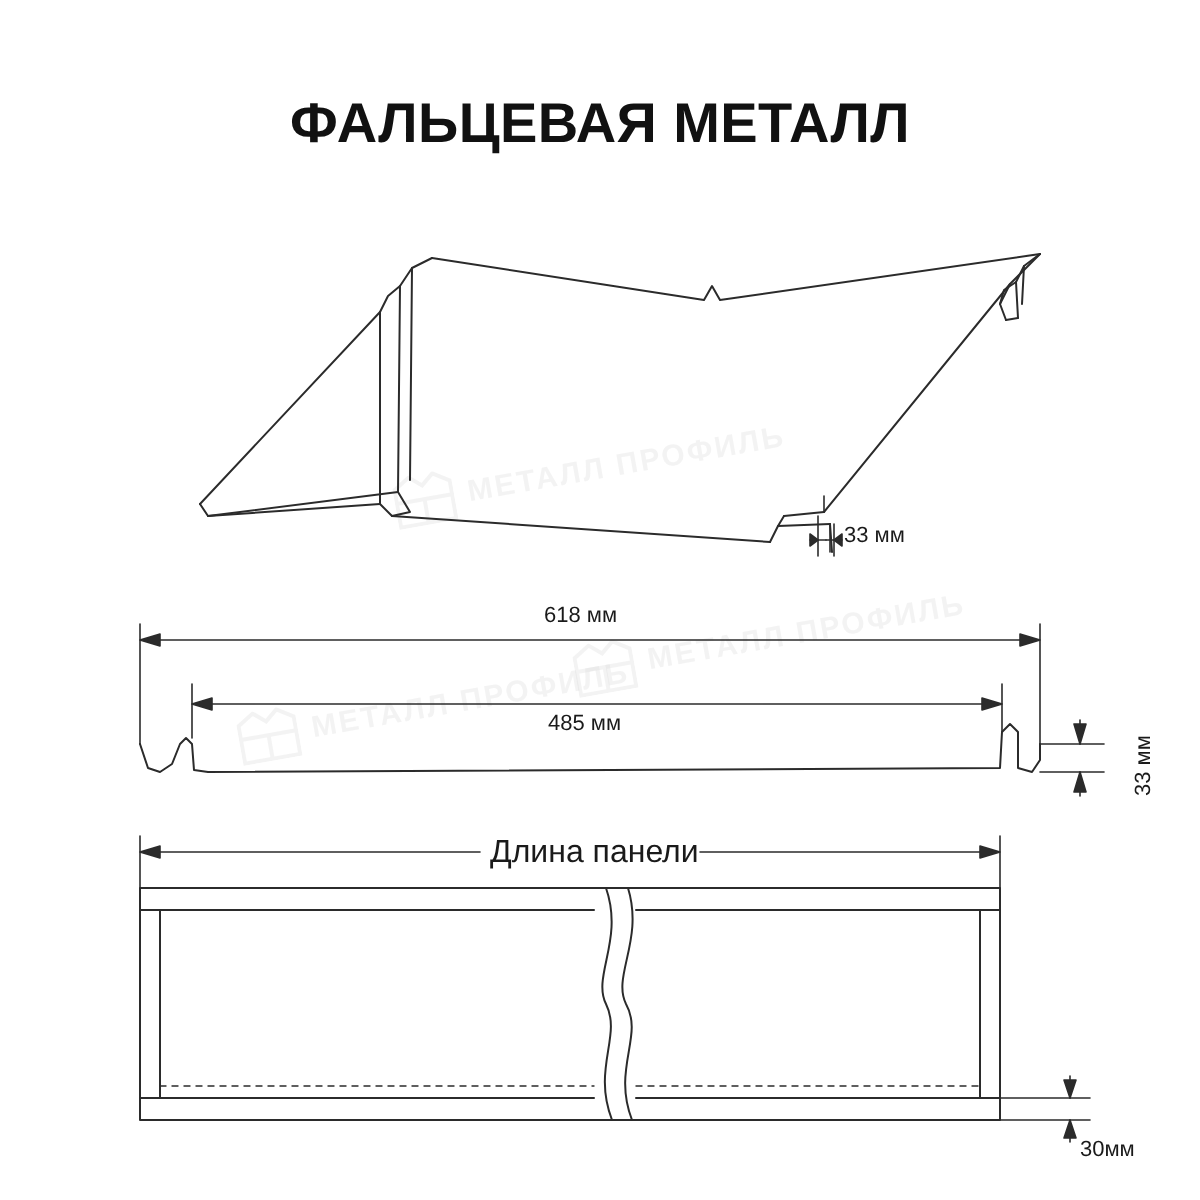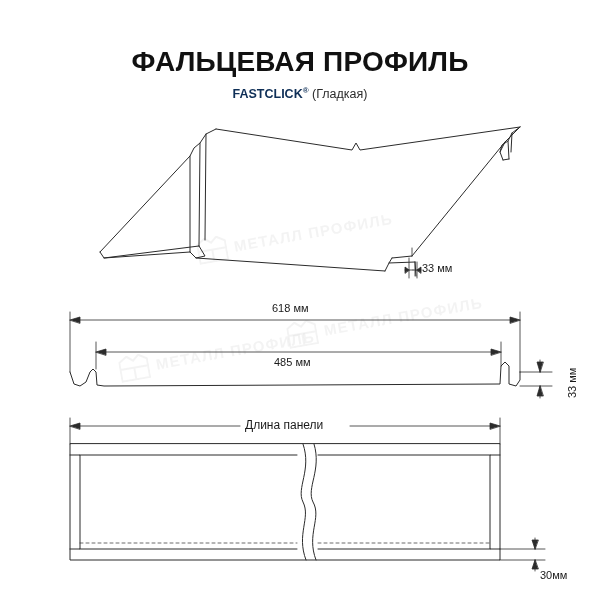"ФАЛЬЦЕВАЯ ПРОФИЛЬ" div.title { text: ПРОФИЛЬ -> МЕТАЛЛ }
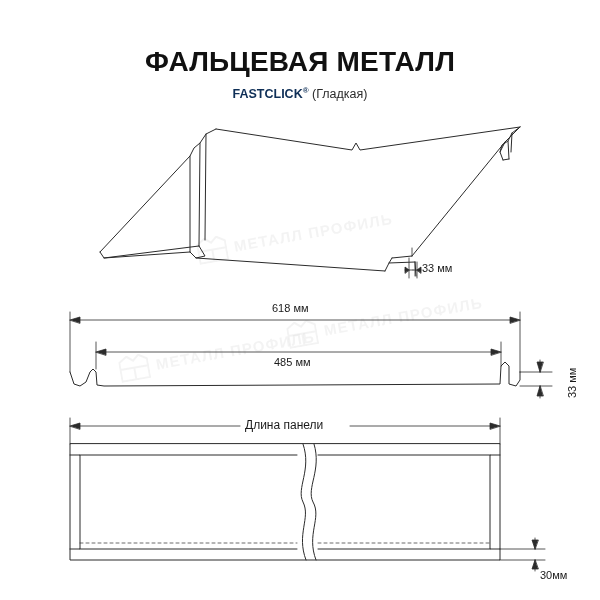"FASTCLICK® (Гладкая)" div.subtitle { html: <div> <span>FASTCLICK</span><span>®</span><span> (Гладкая)</span> </div> -> none }
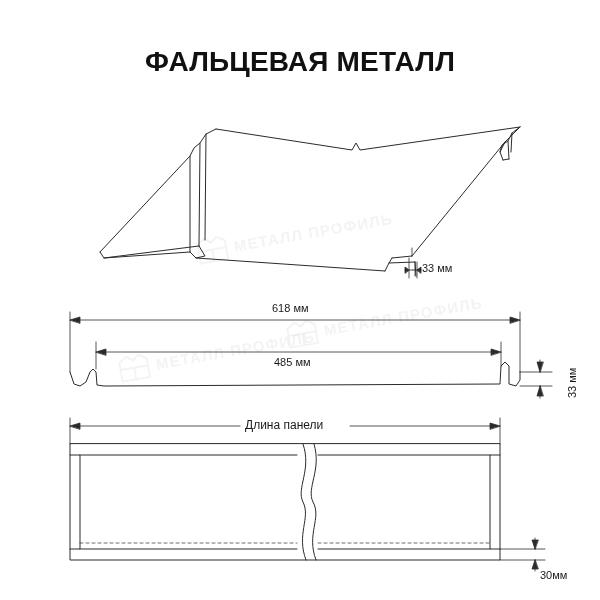"Длина панели" div.dim-label { font-size: 12px -> 16px }
